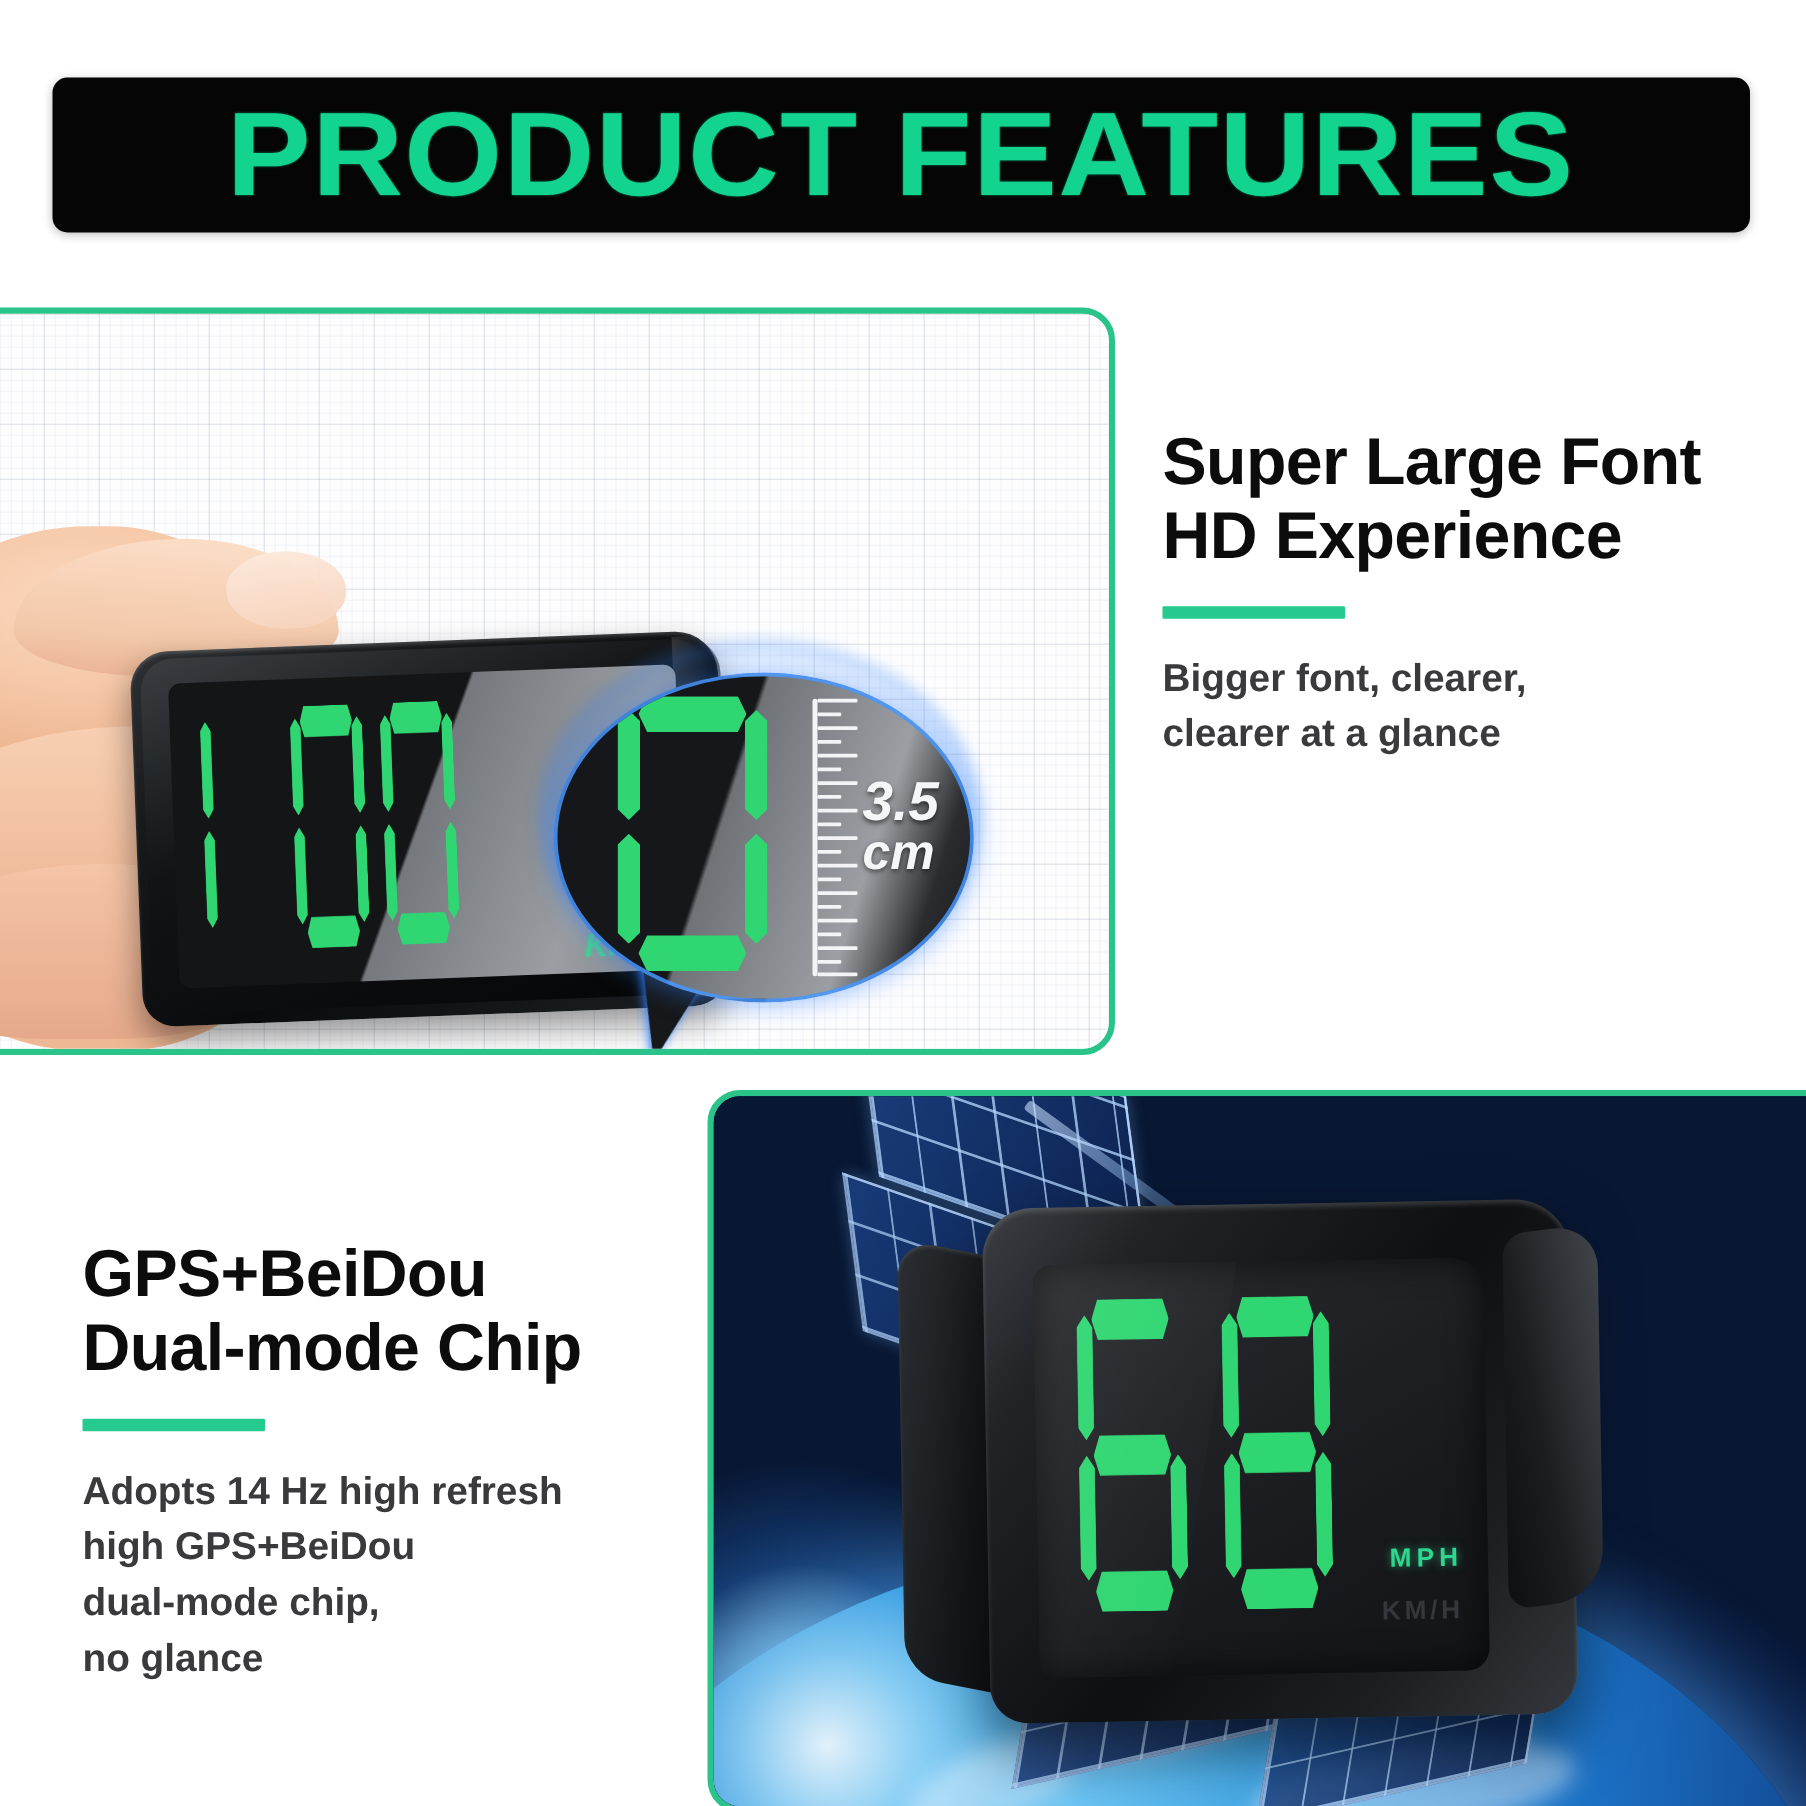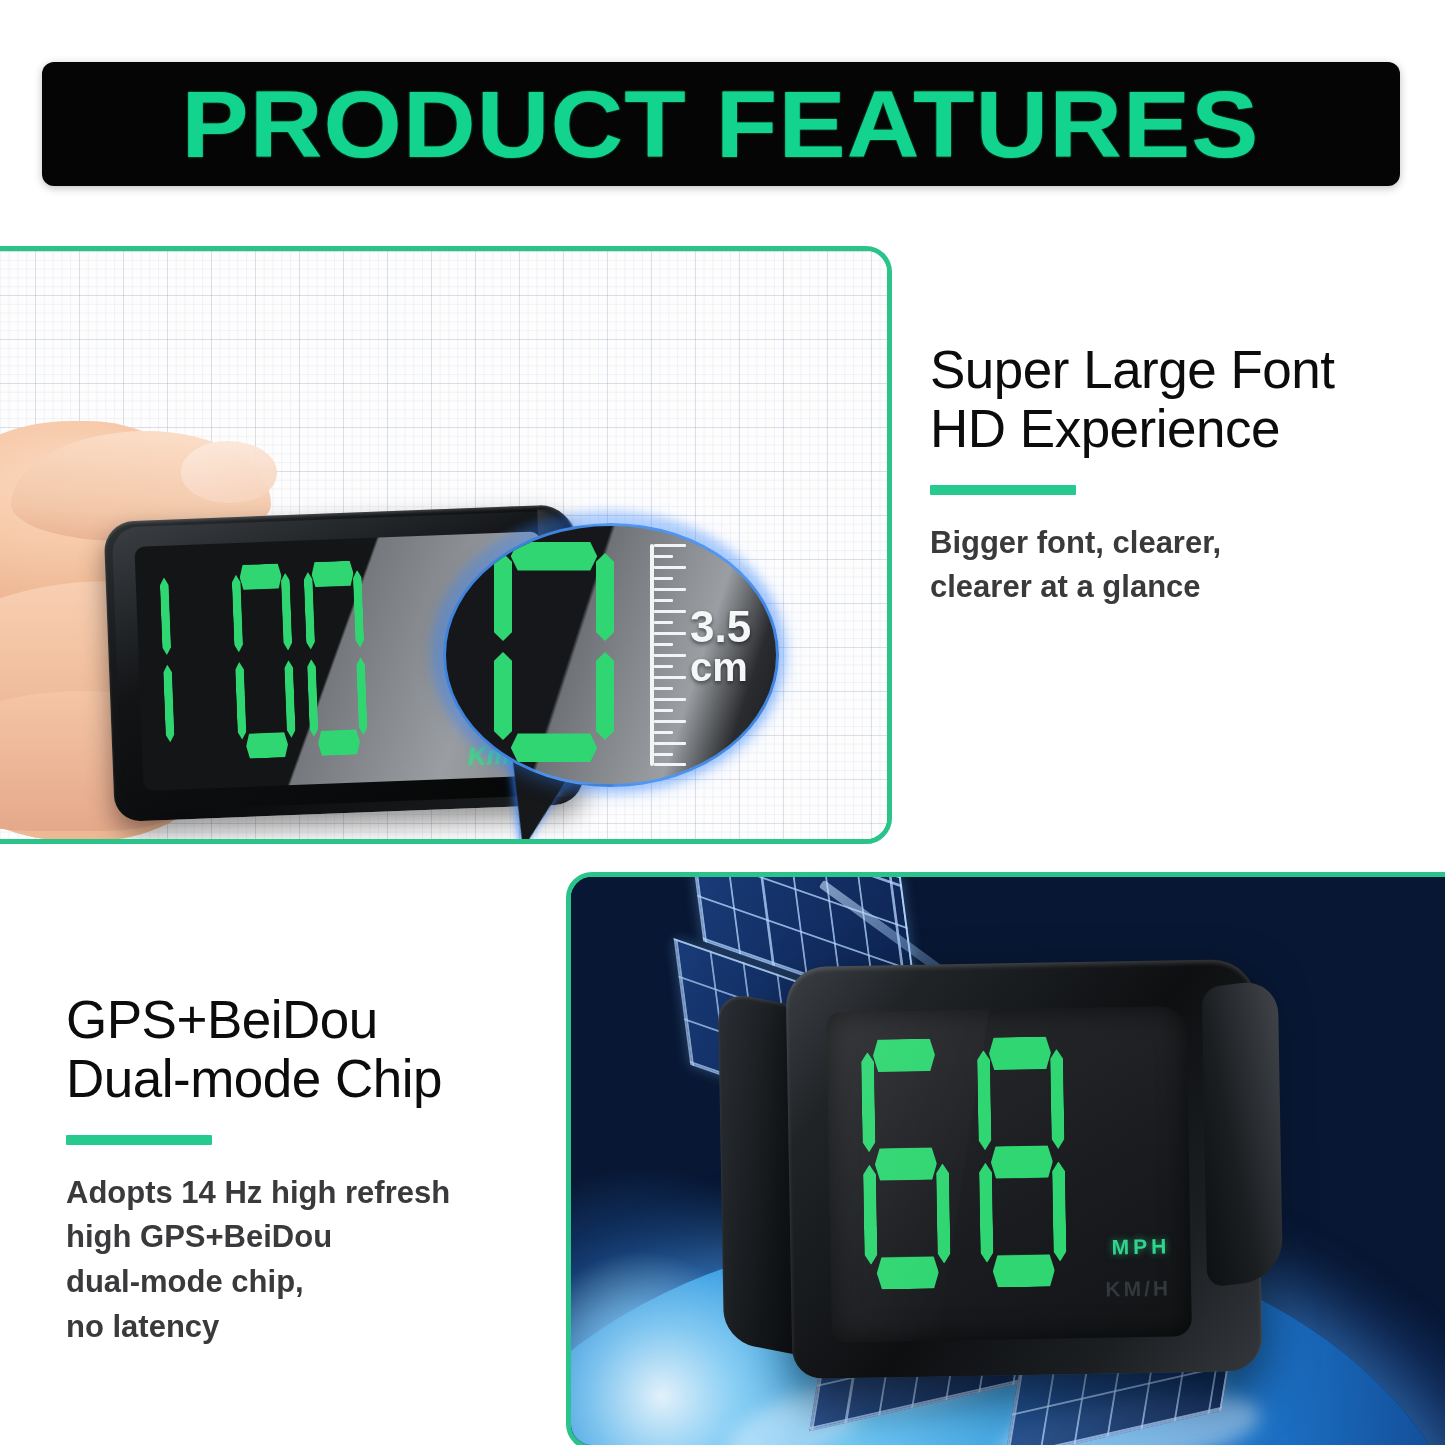"Super Large Font" .feat-title { font-weight: normal -> bold }
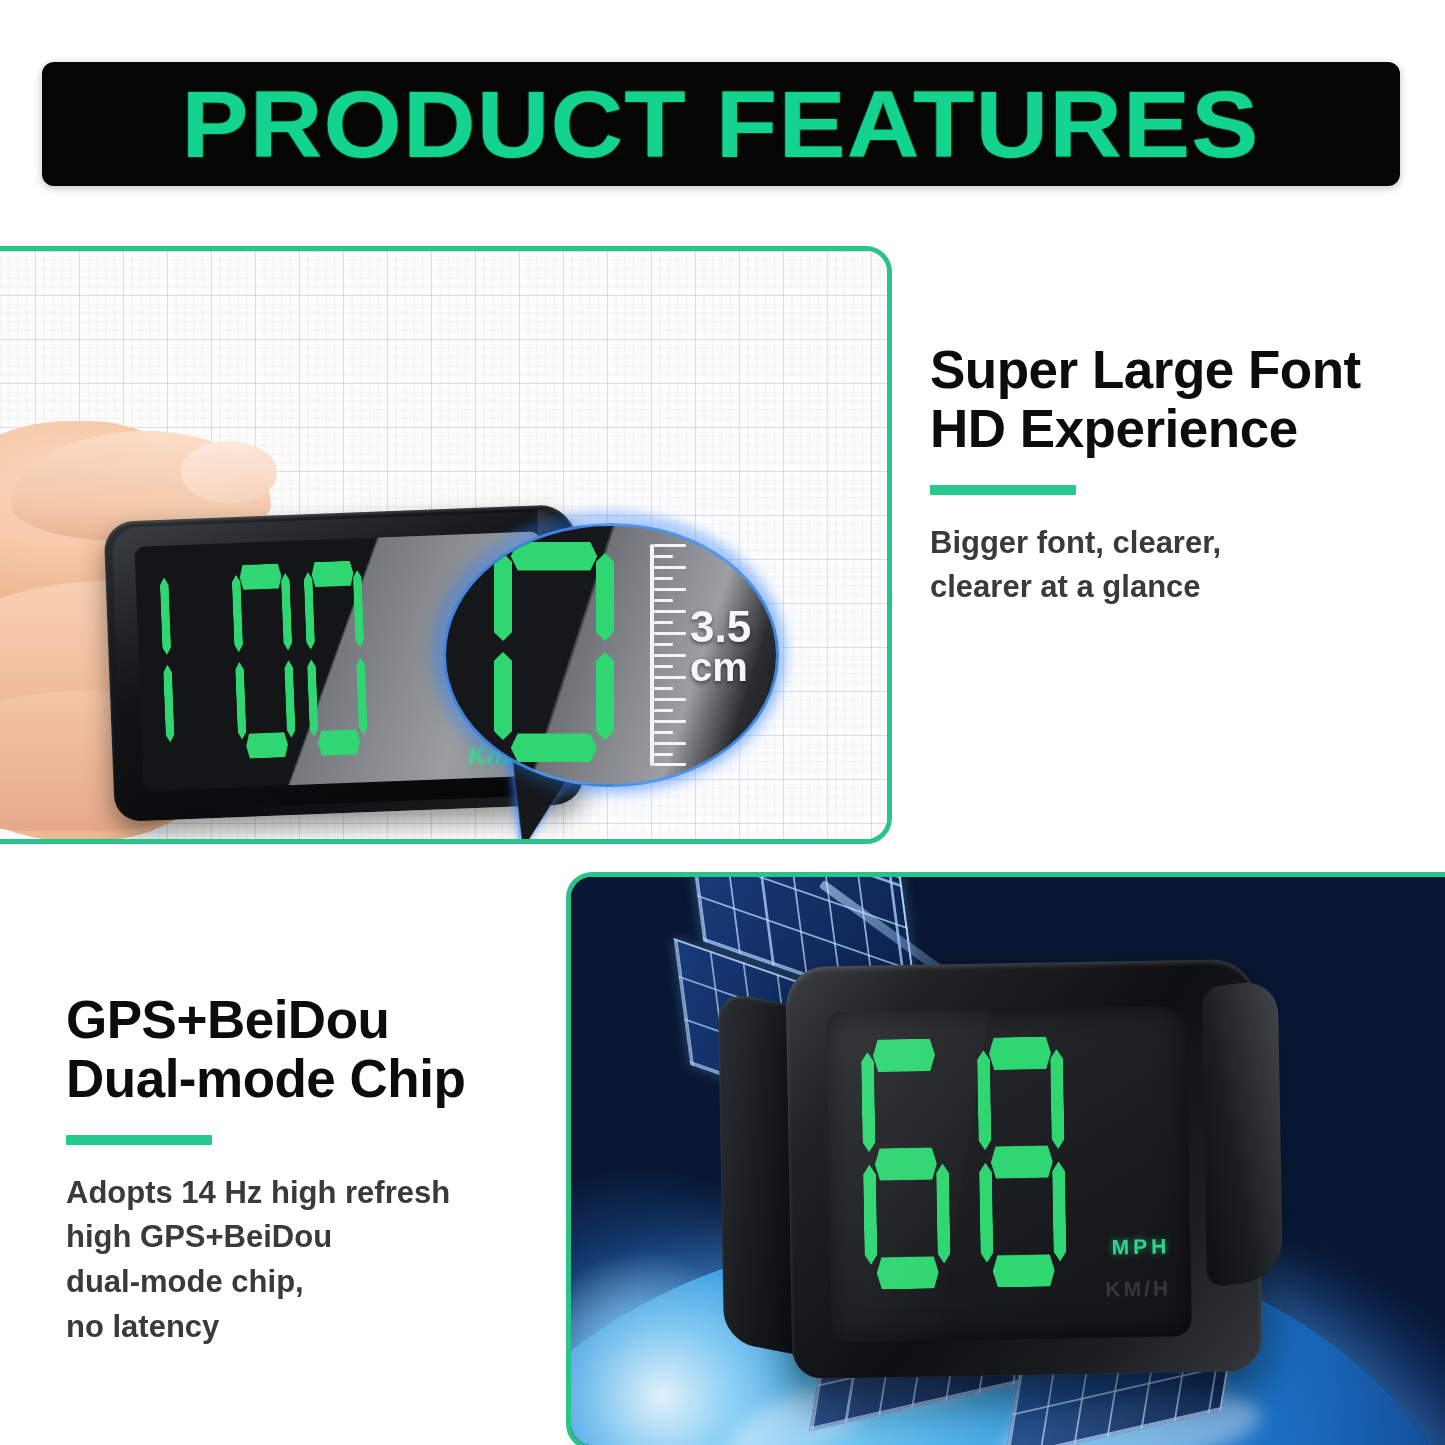"3.5" .bubble { font-style: none -> italic; top: 0 -> 15px }
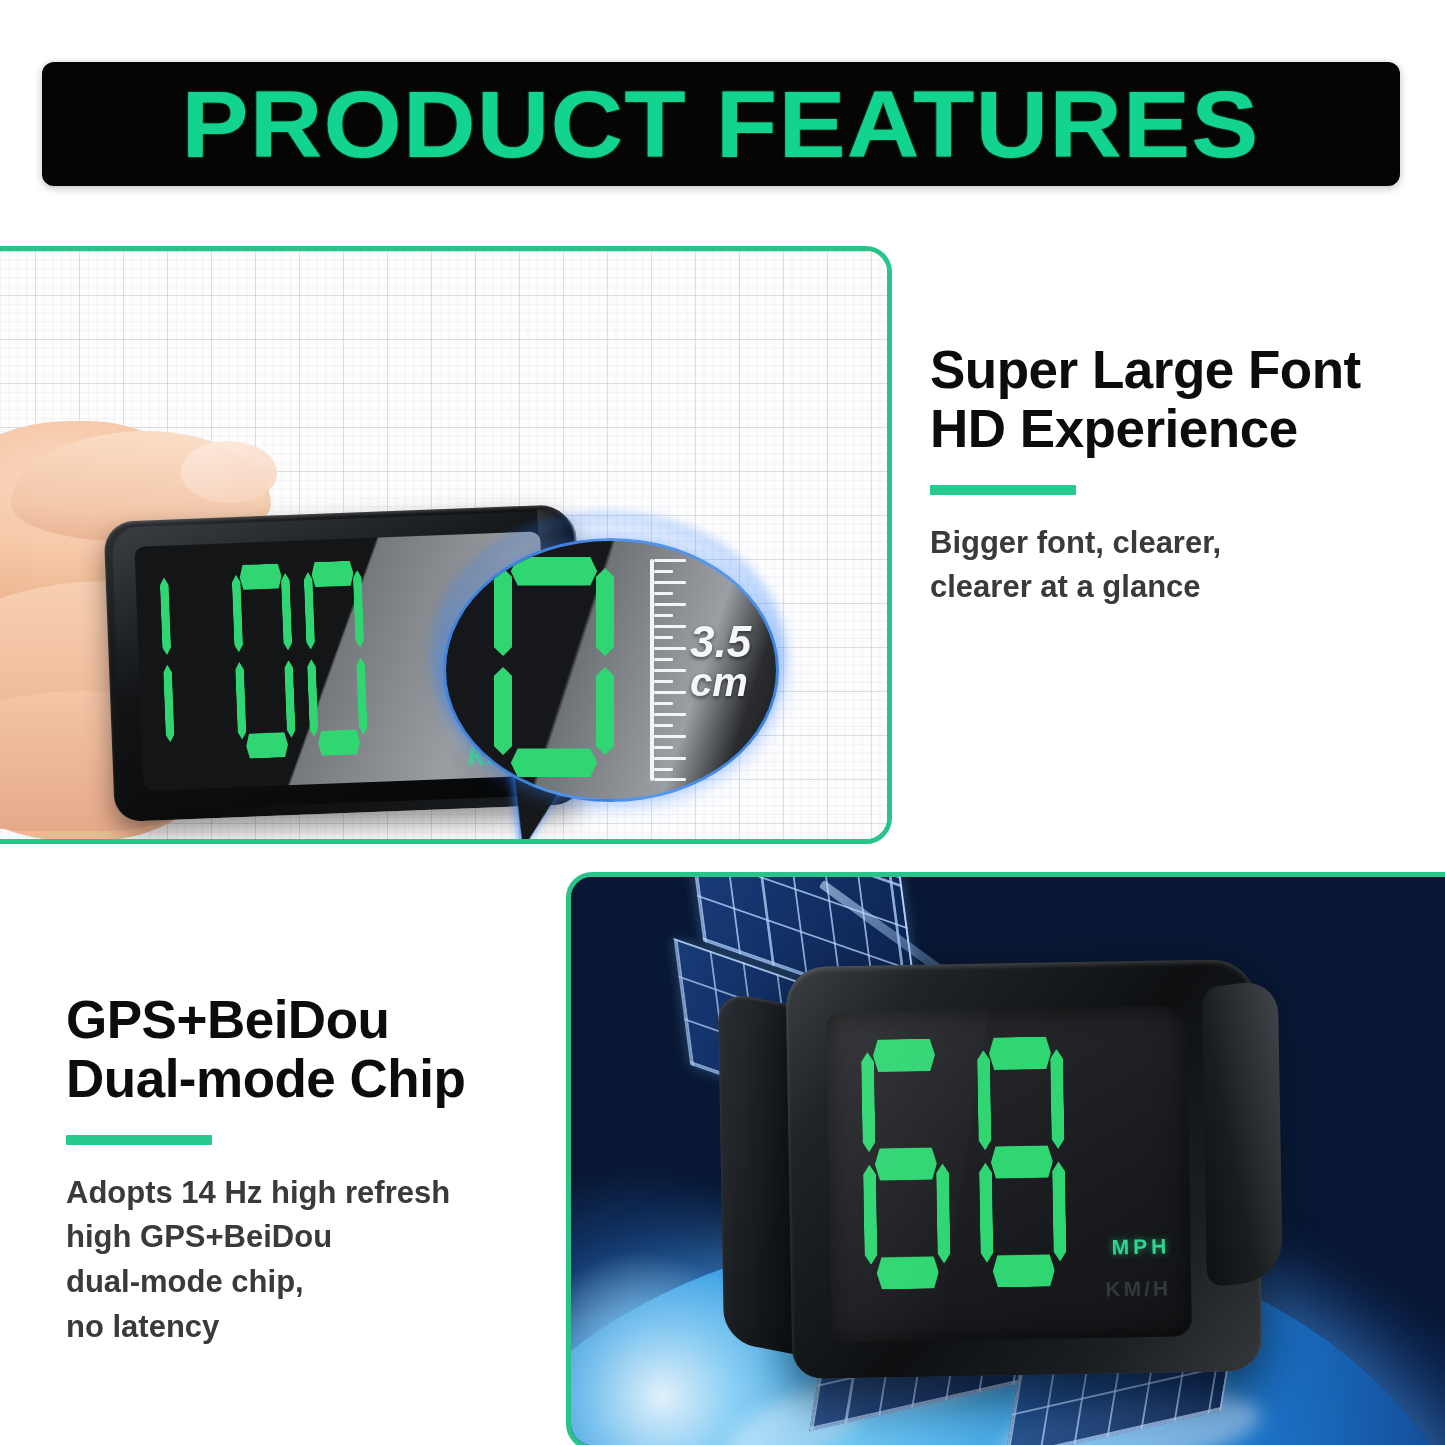"no latency" span { text: latency -> glance }
